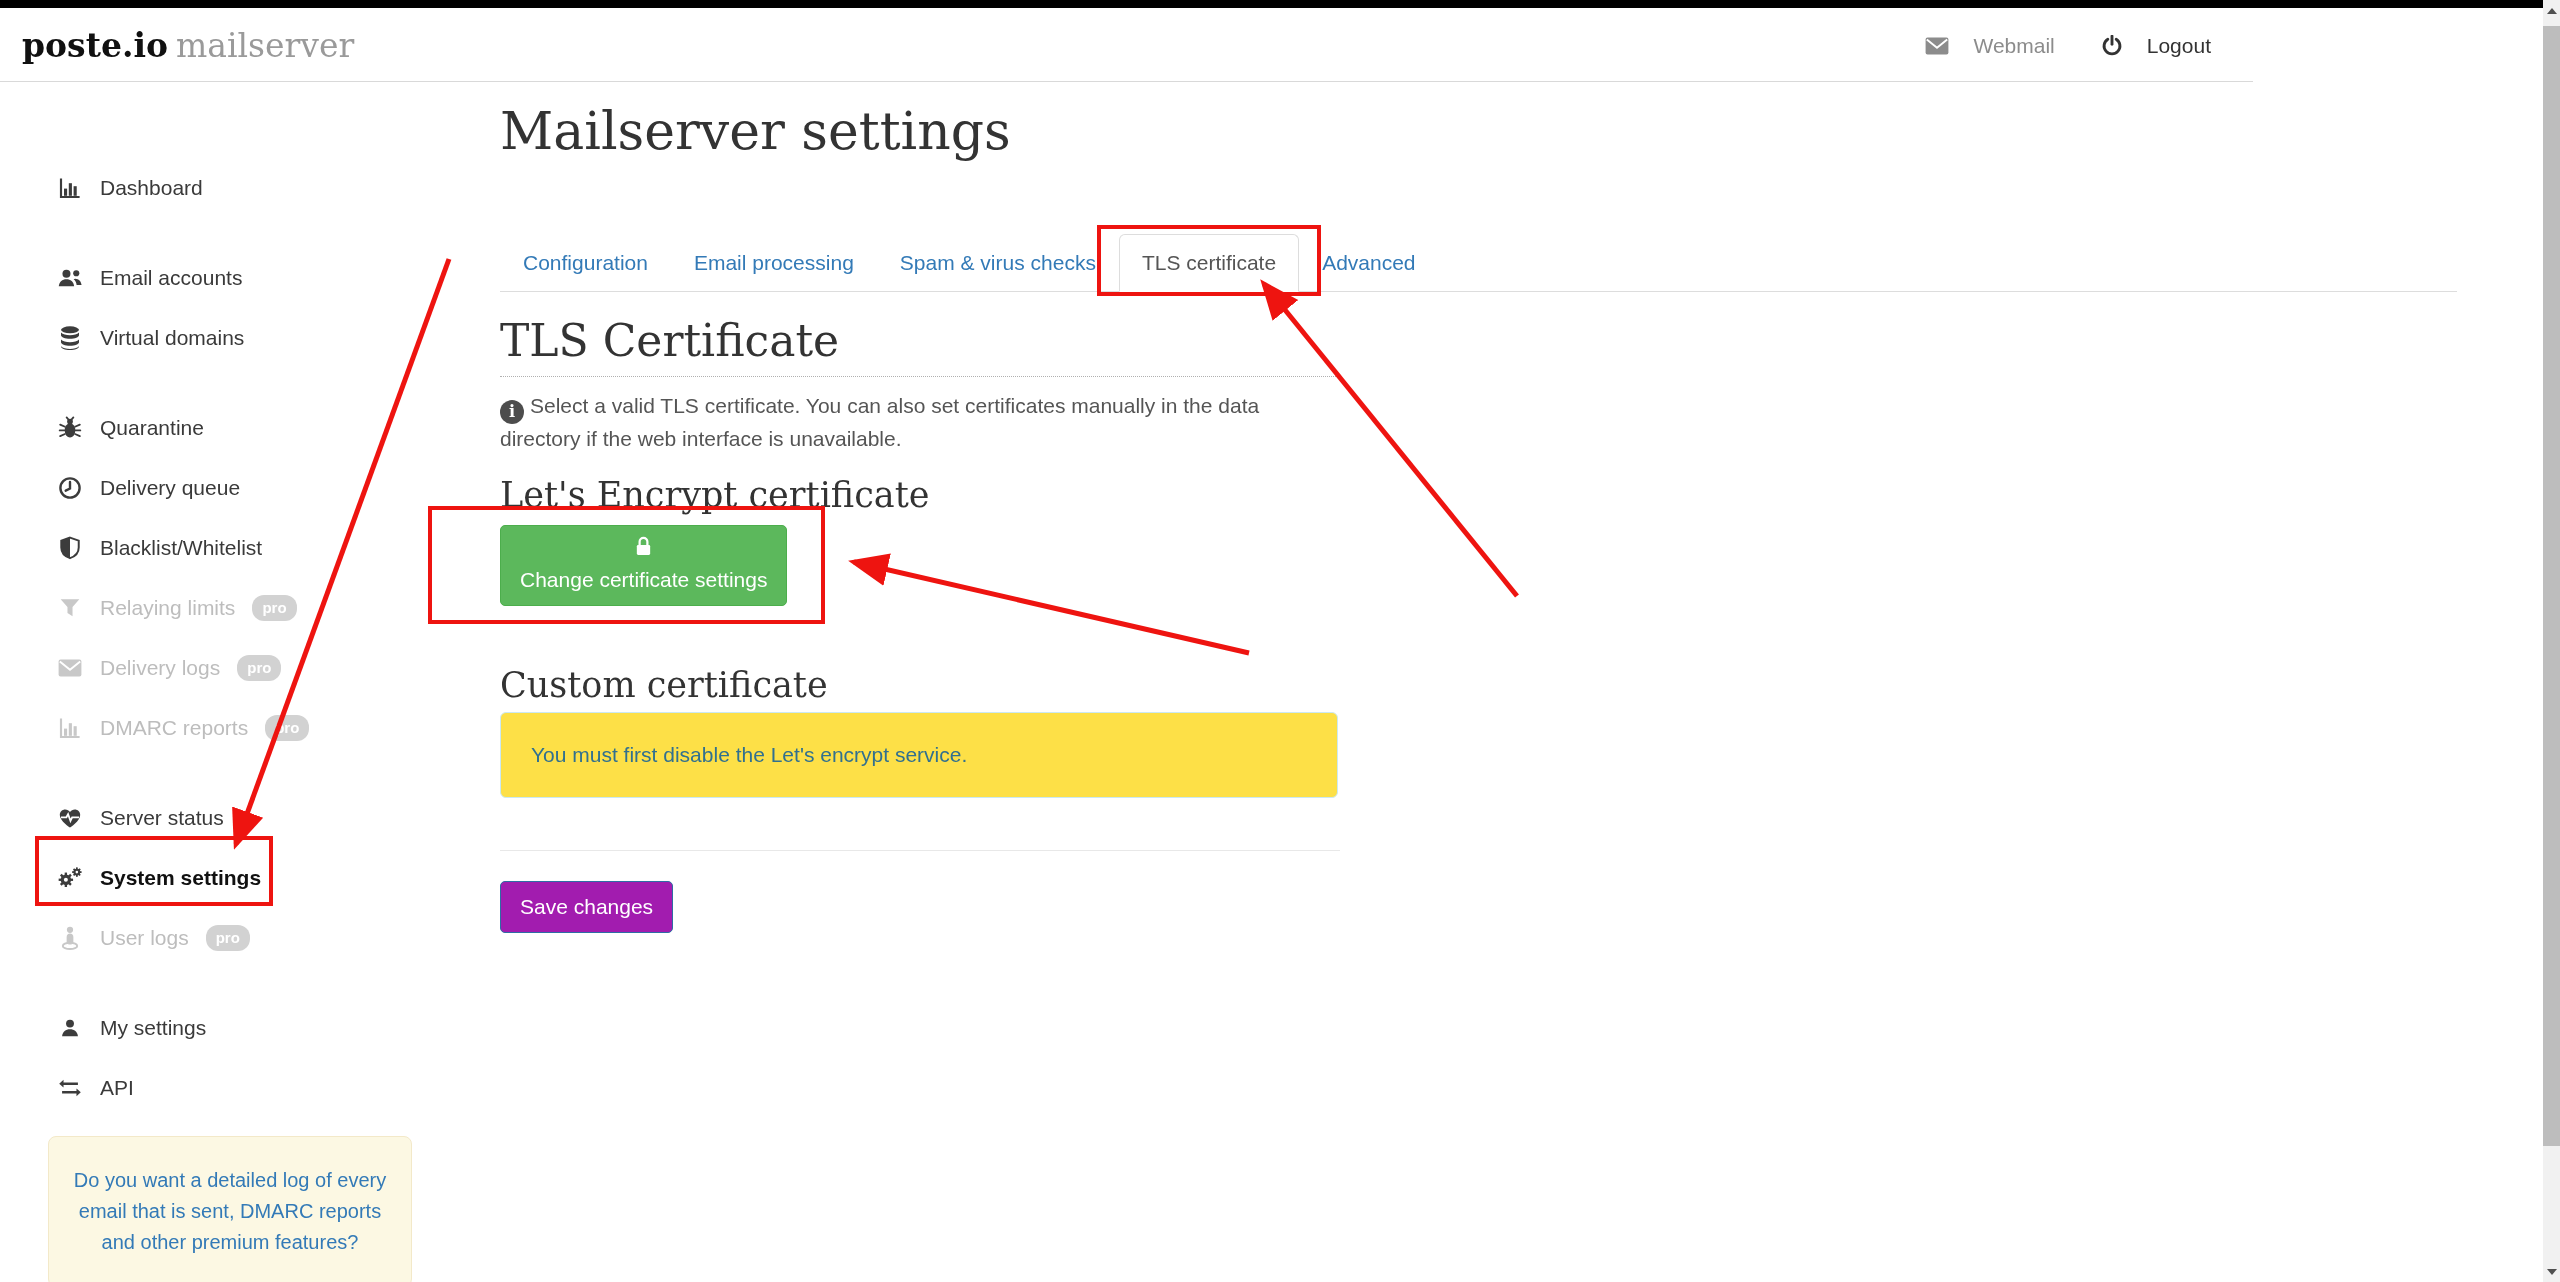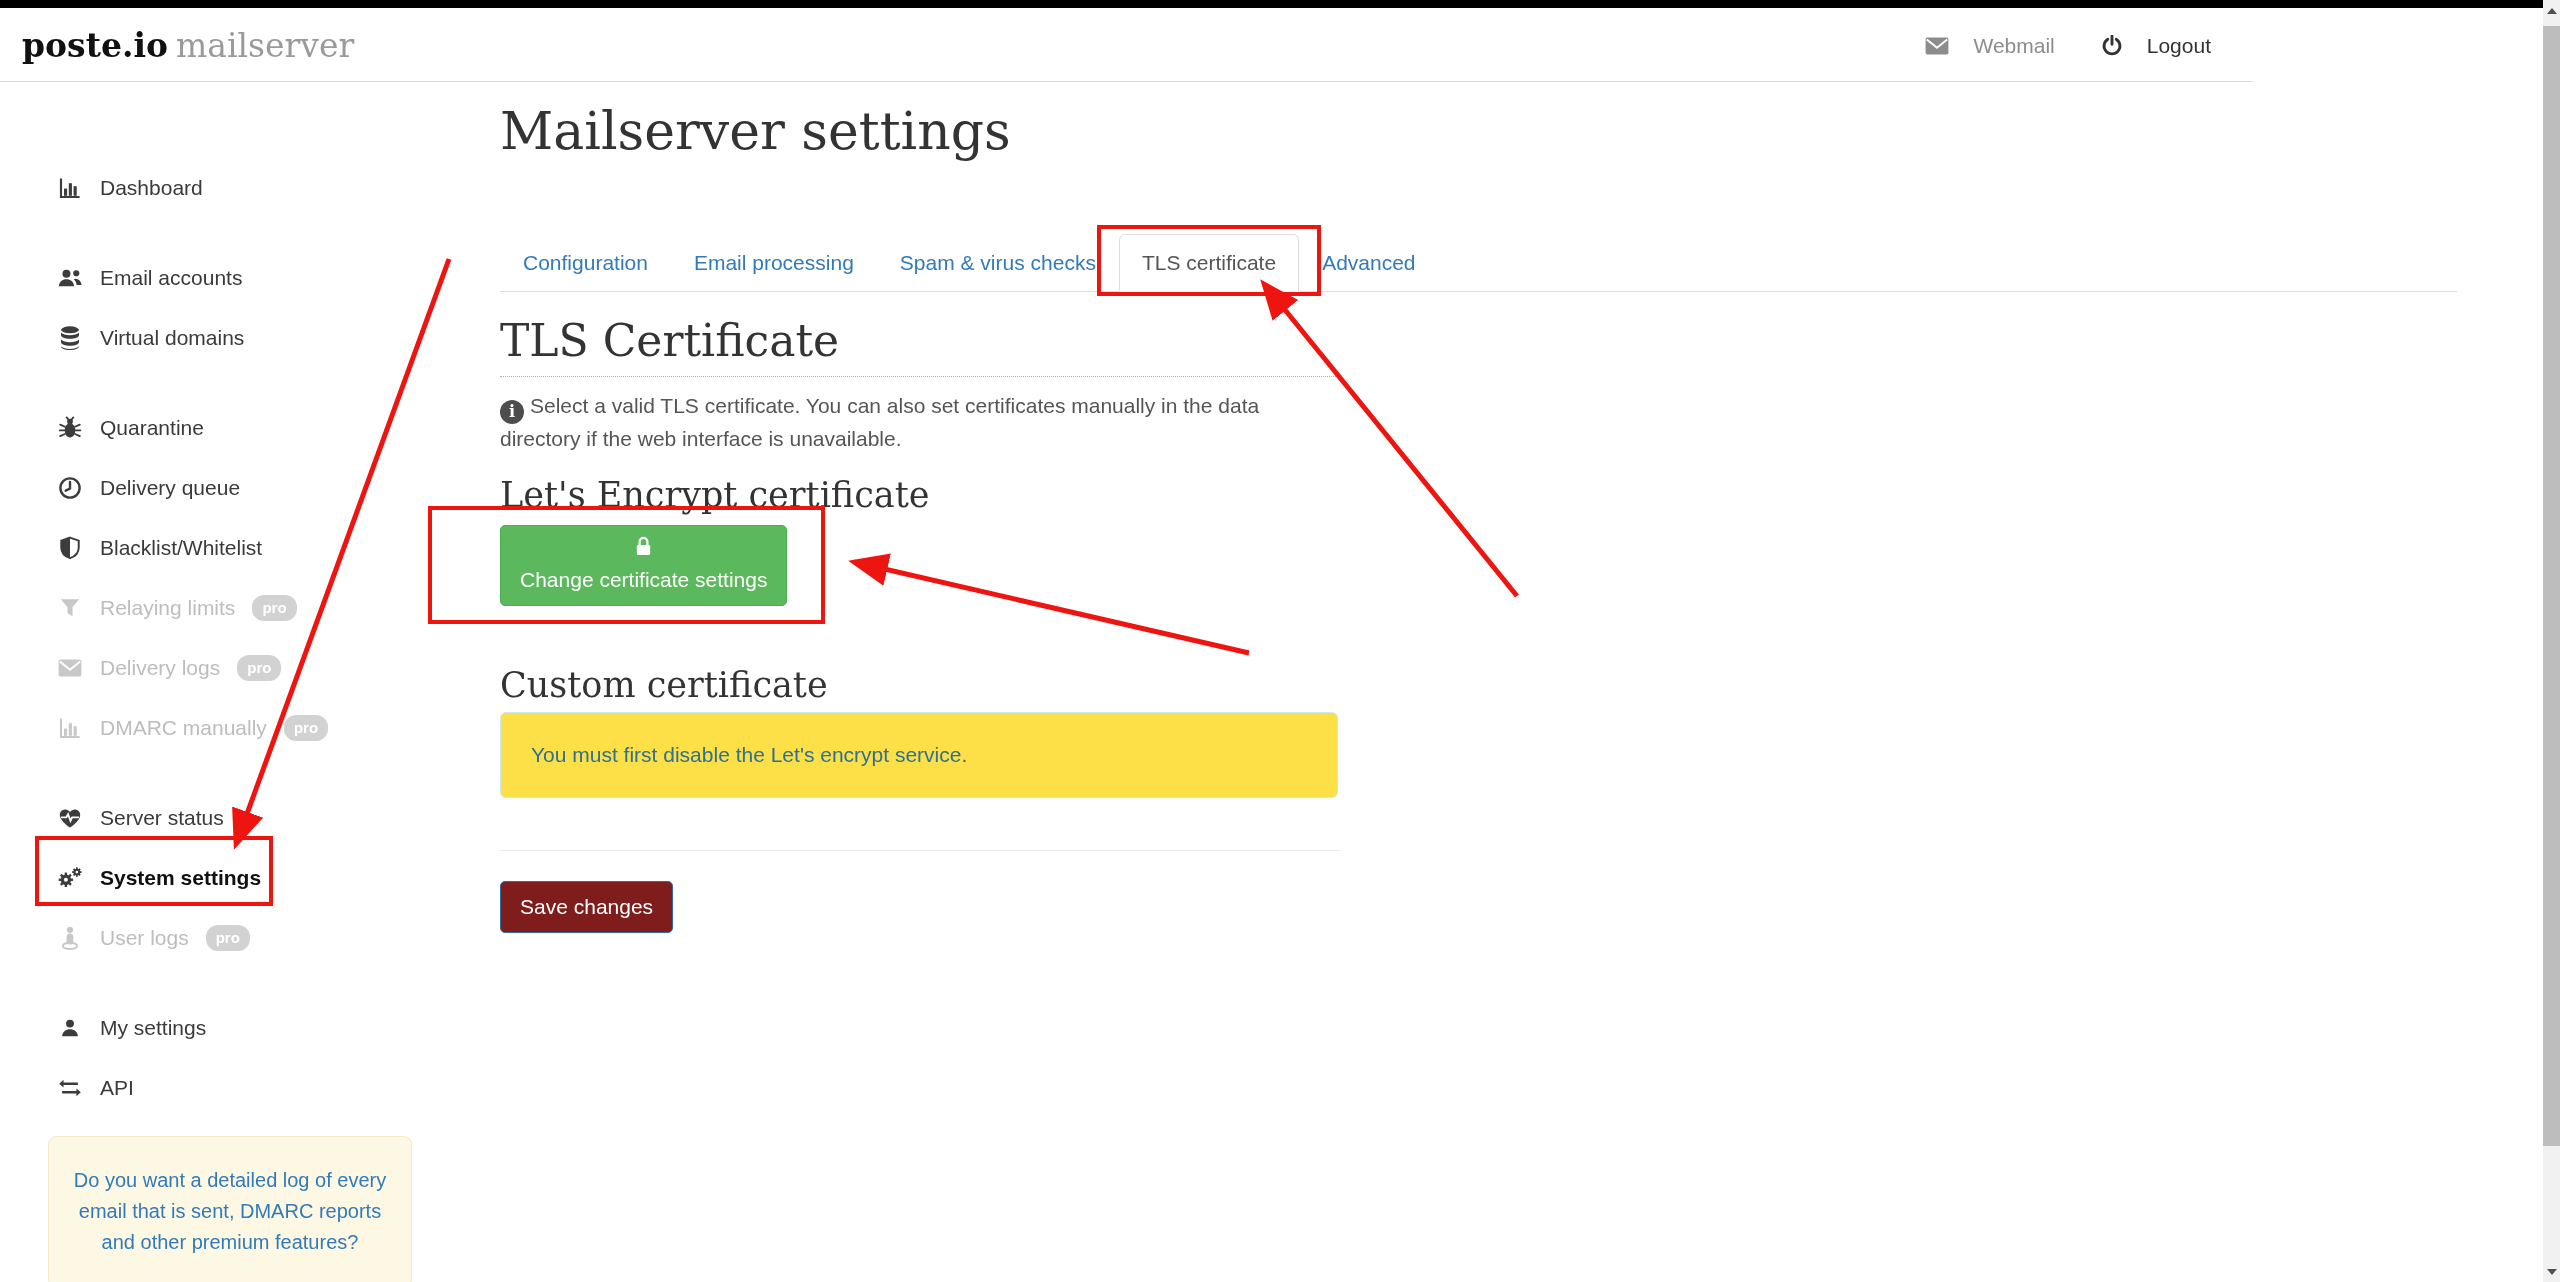"DMARC manually" span { text: manually -> reports }
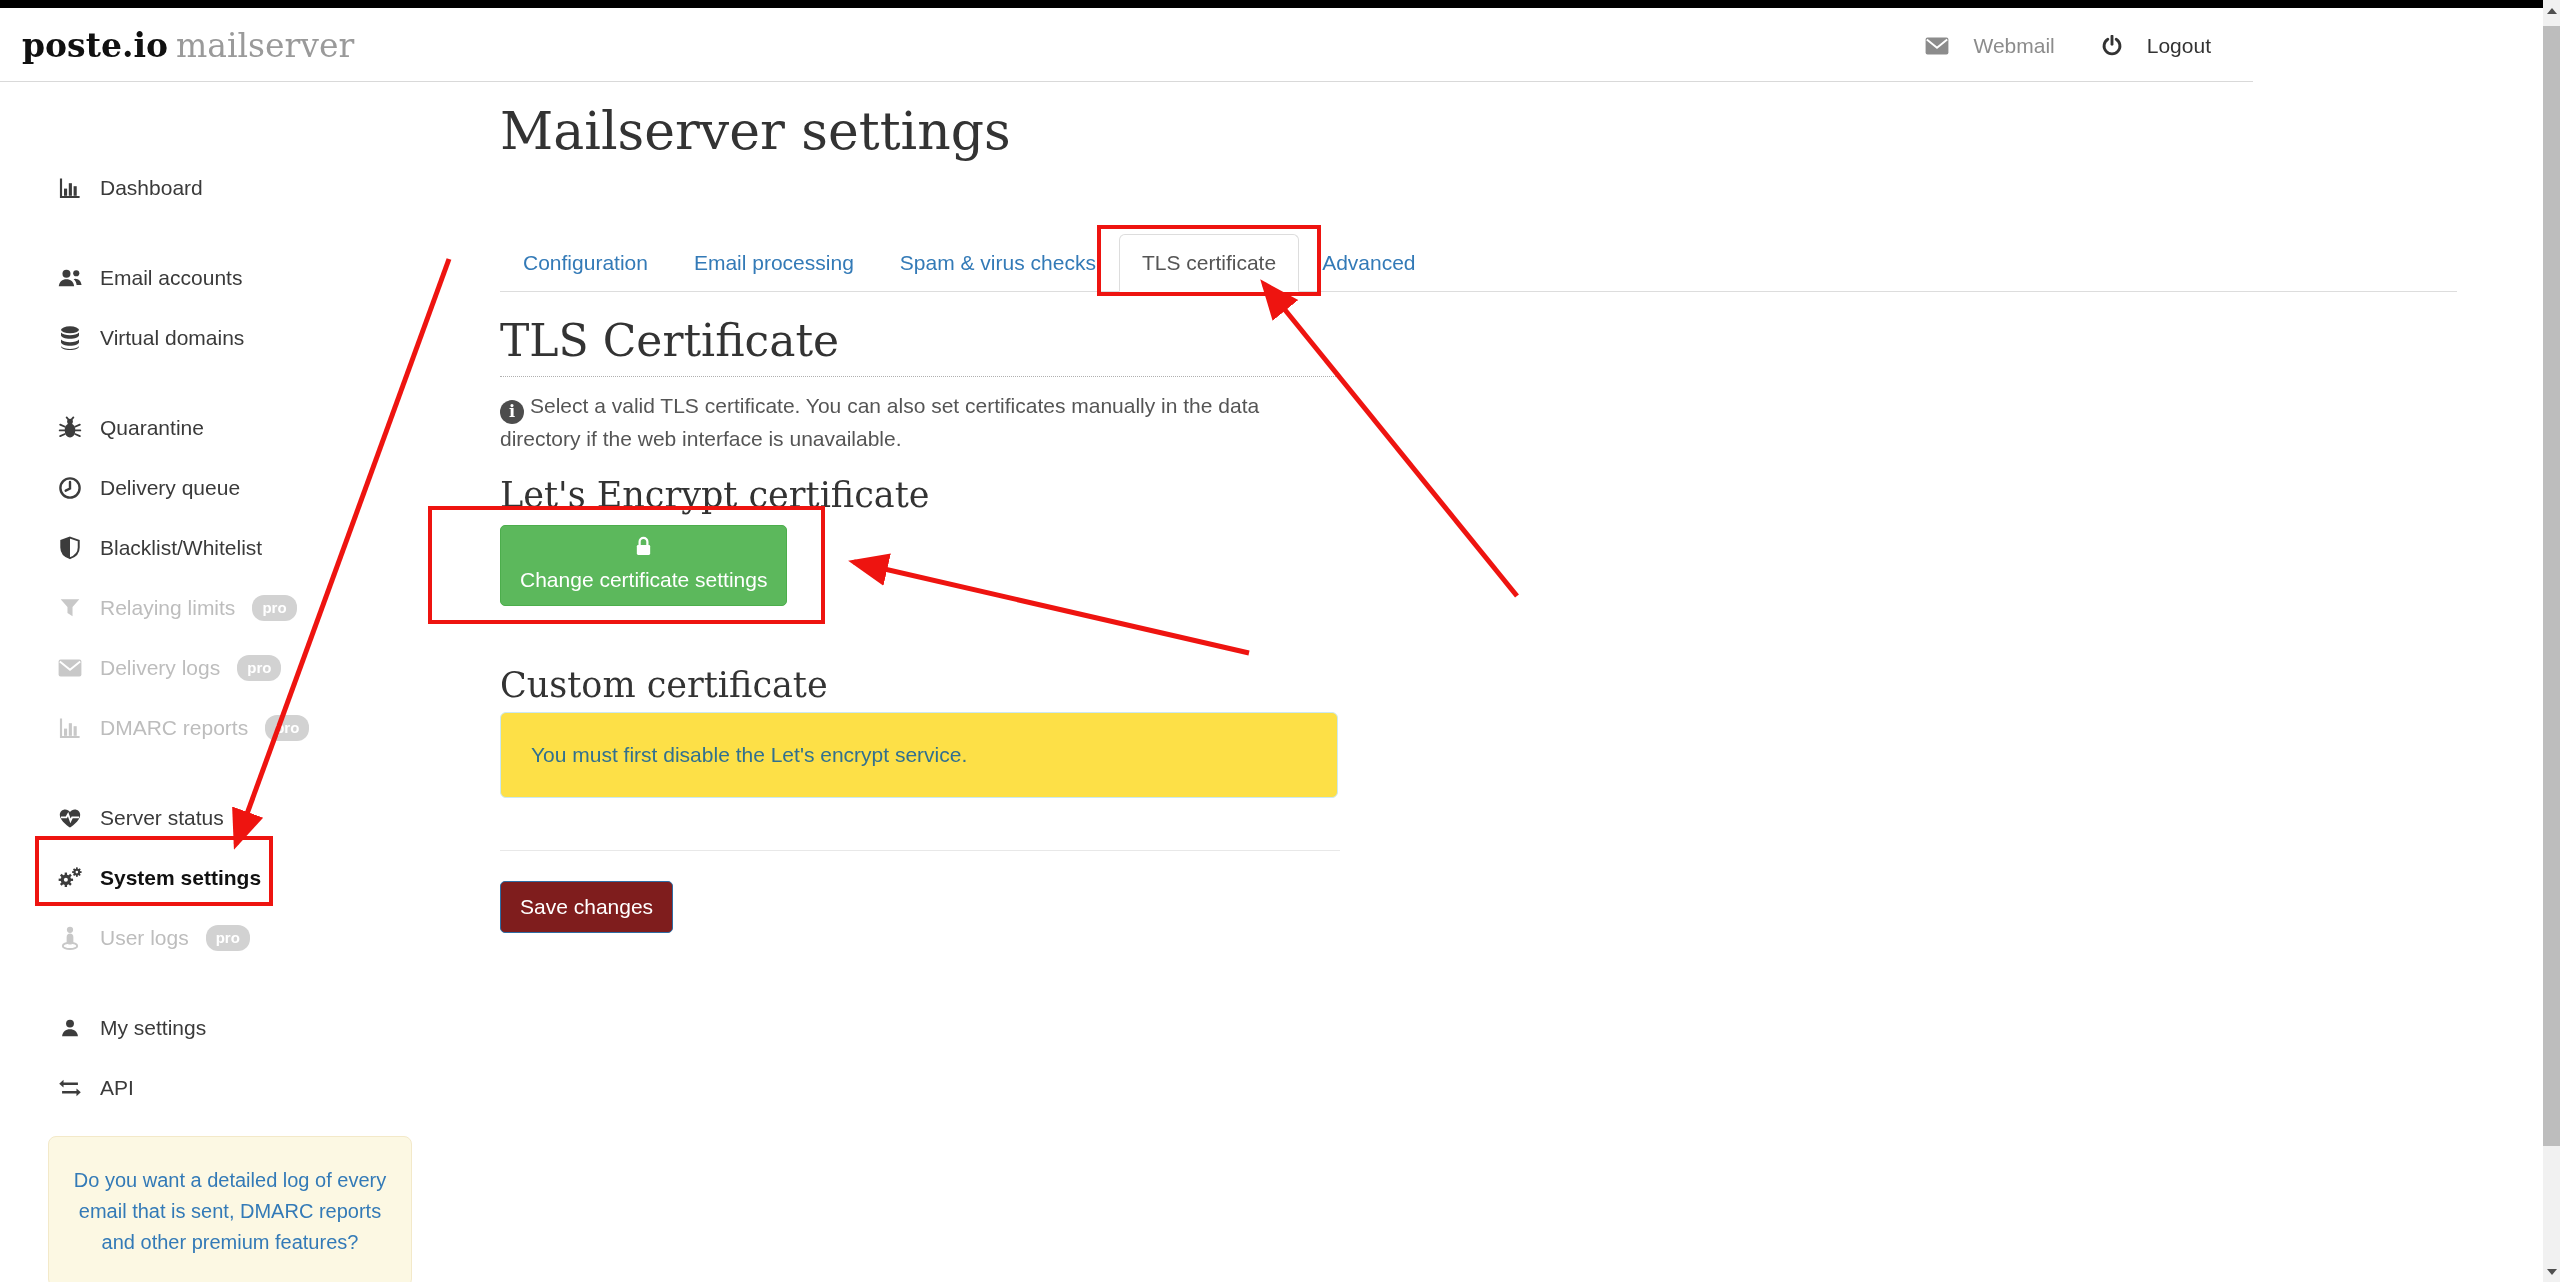"Save changes" .btn-primary { background: #7f1d1d -> #a21caf }
